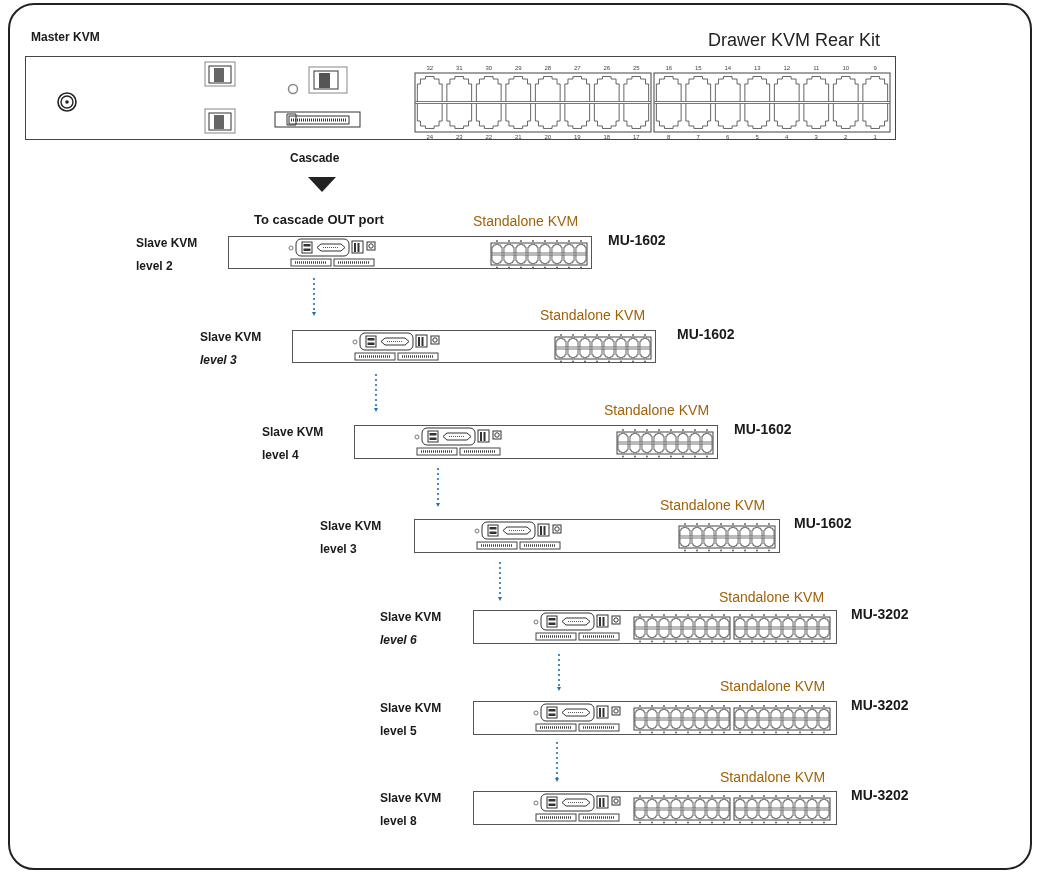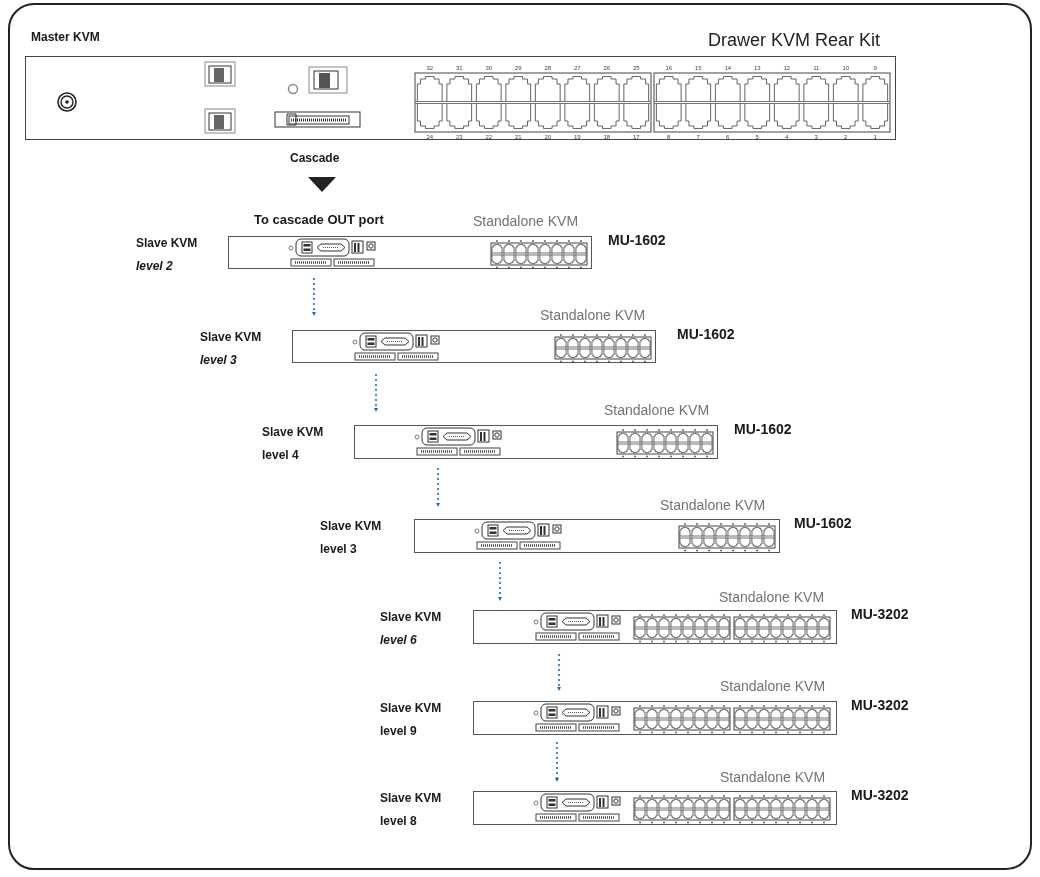"Standalone KVM" .standalone { color: #737373 -> #a16207 }
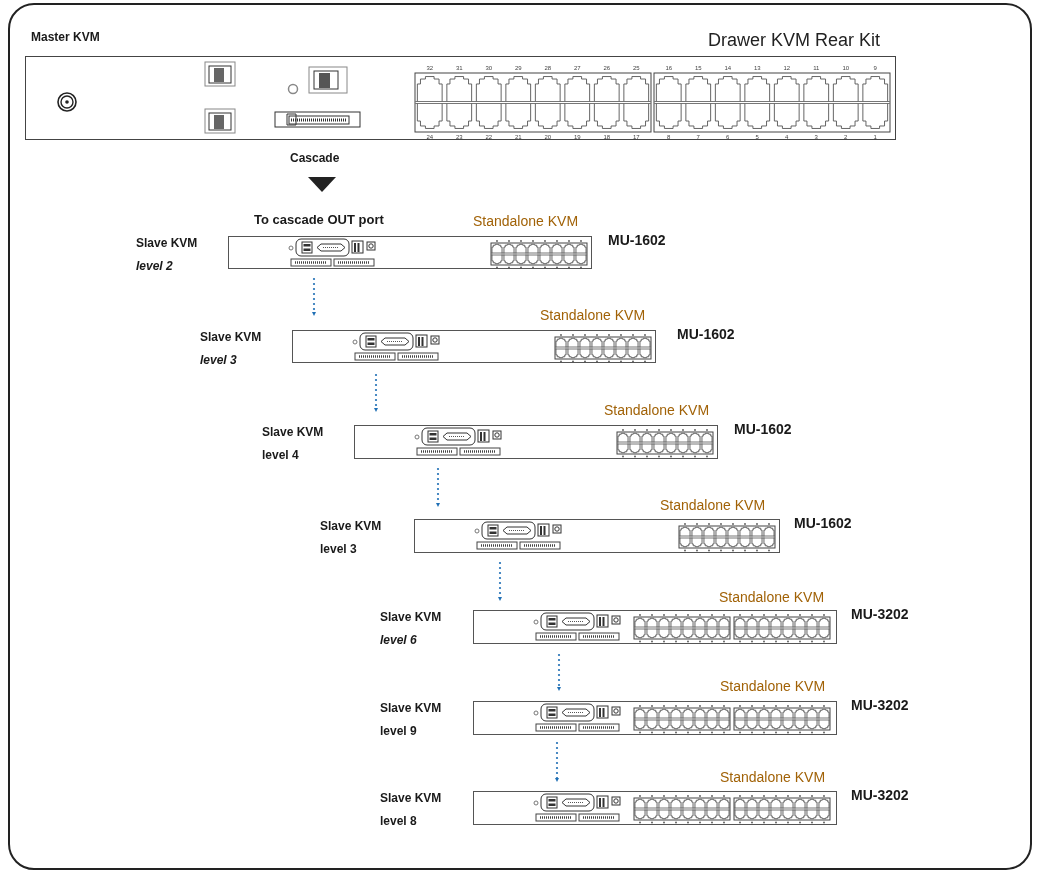"level 2" div.abs { font-style: italic -> none }
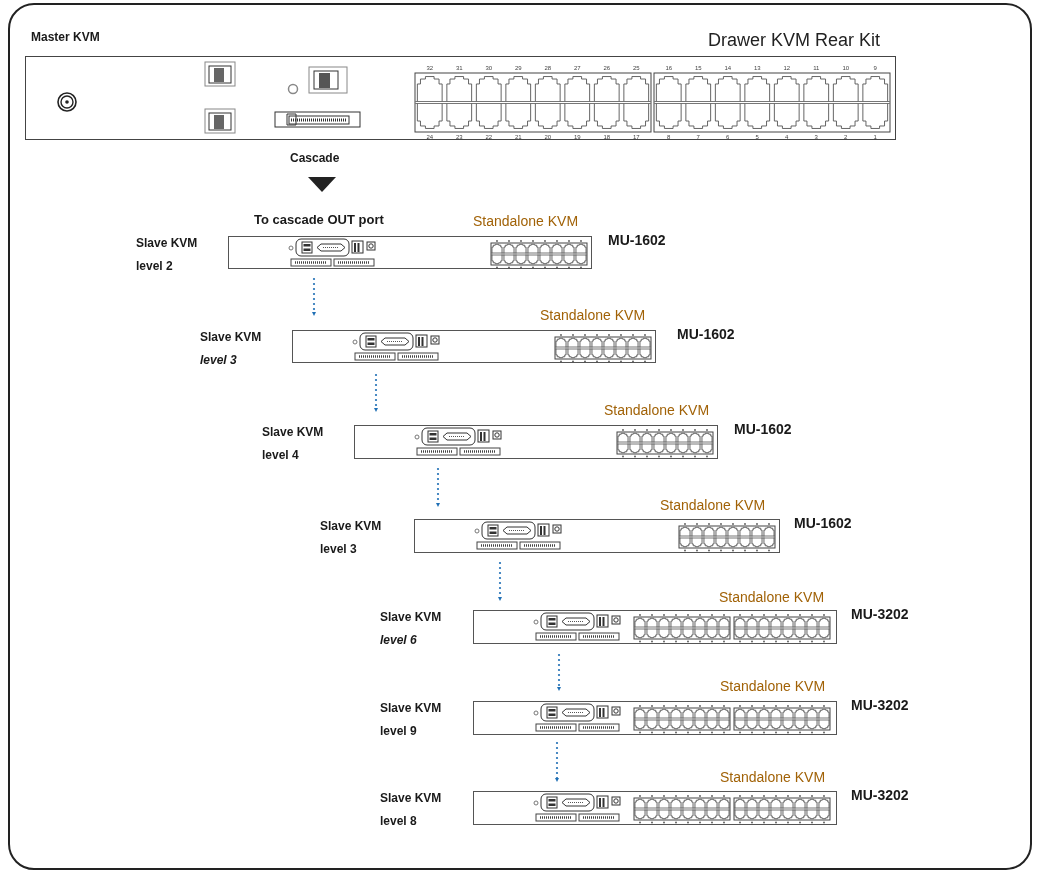"level 9" div.abs { text: 9 -> 5 }
